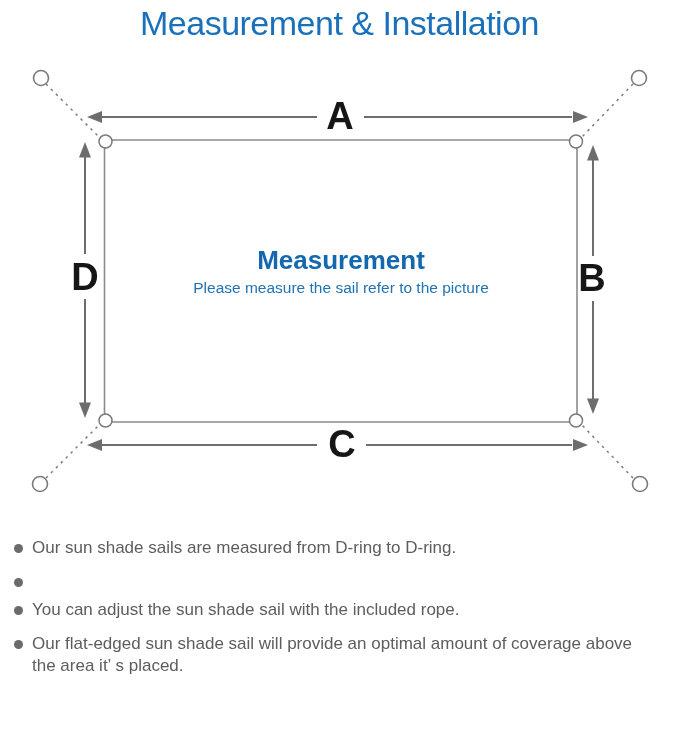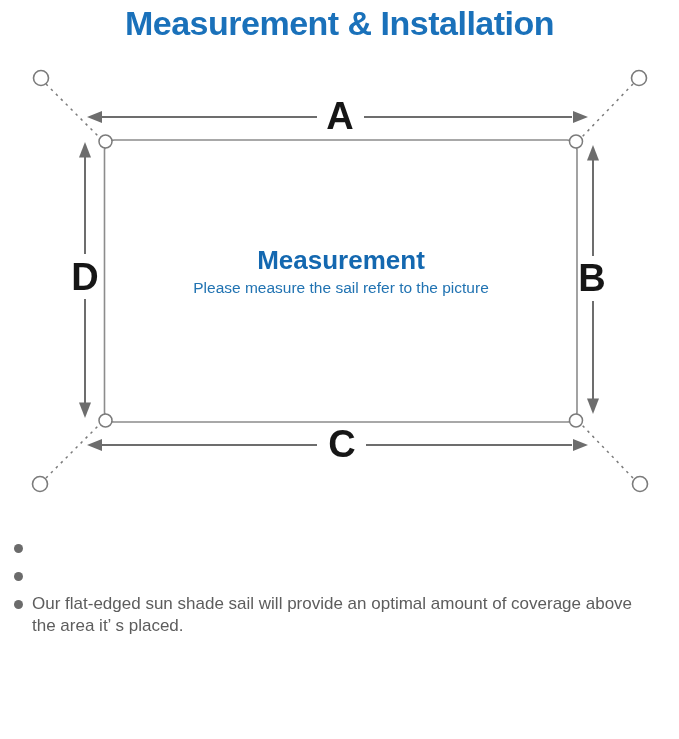"Measurement & Installation" .page-title { font-weight: bold -> normal }
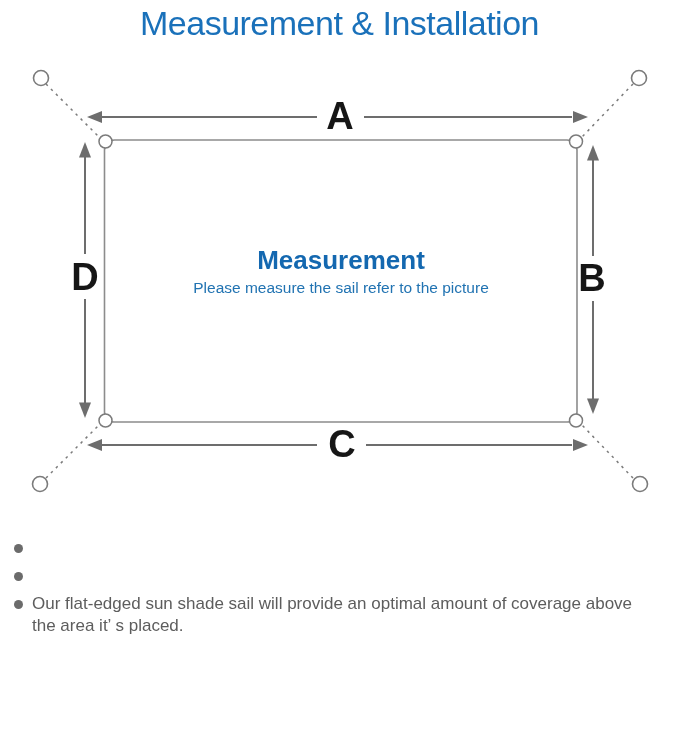"Our sun shade sails are" li { html: none -> <li> <span></span> <span>Our sun shade sails are measured from D-ring to D-ring.</span> </li> }
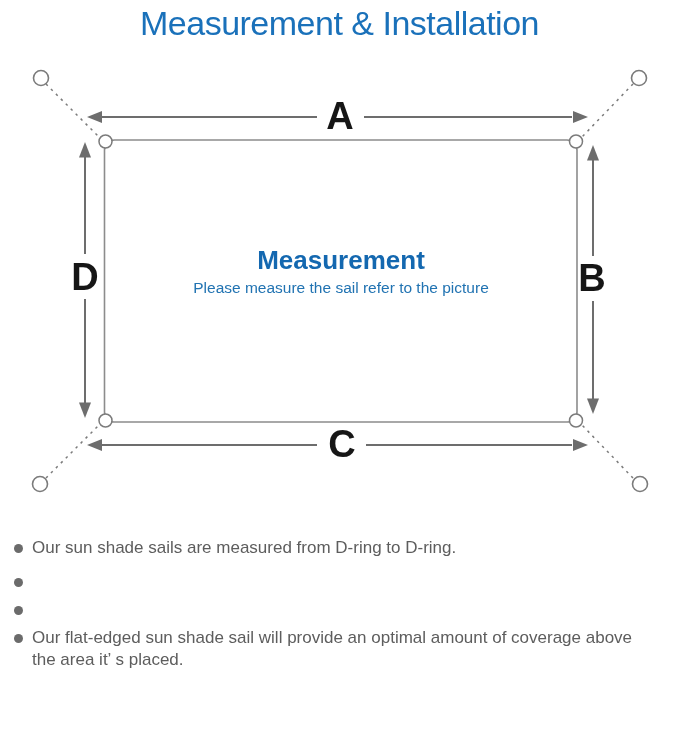"You can adjust the sun" span.note-text { html: none -> <span>You can adjust the sun shade sail with the included rope.</span> }
